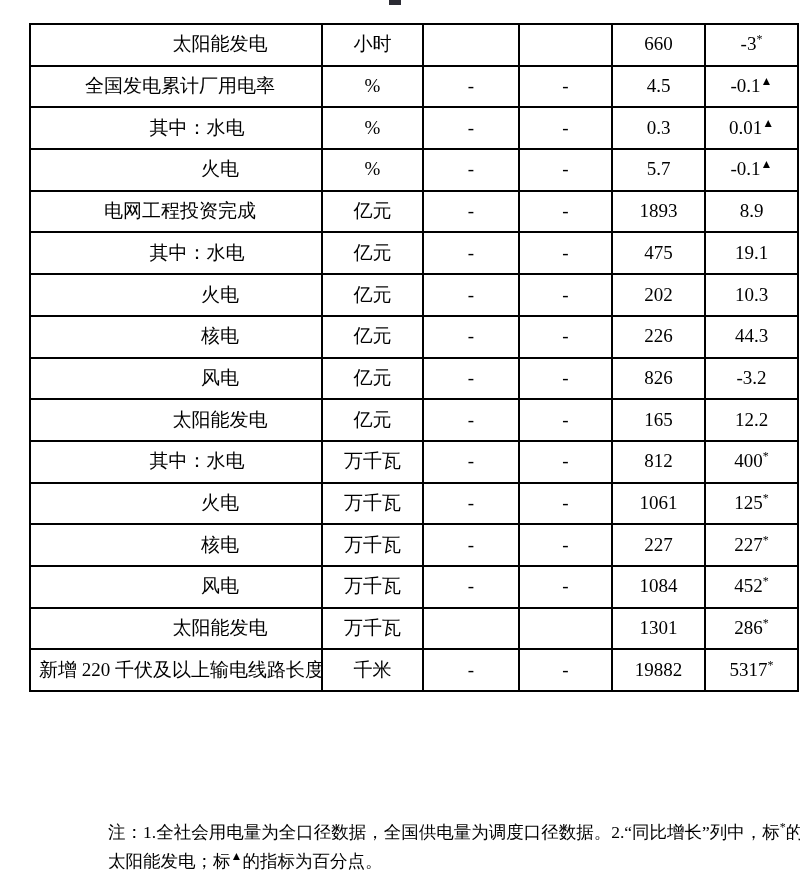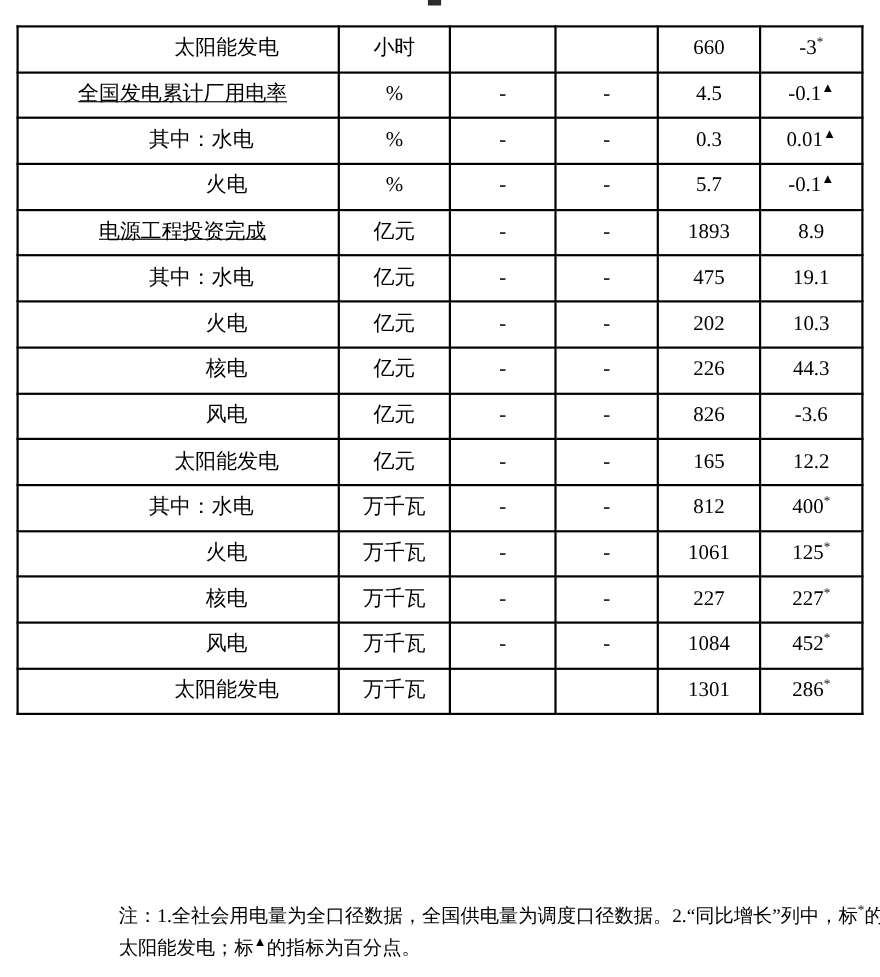"太阳能发电" table.stat-table { left: 15px -> 29px }
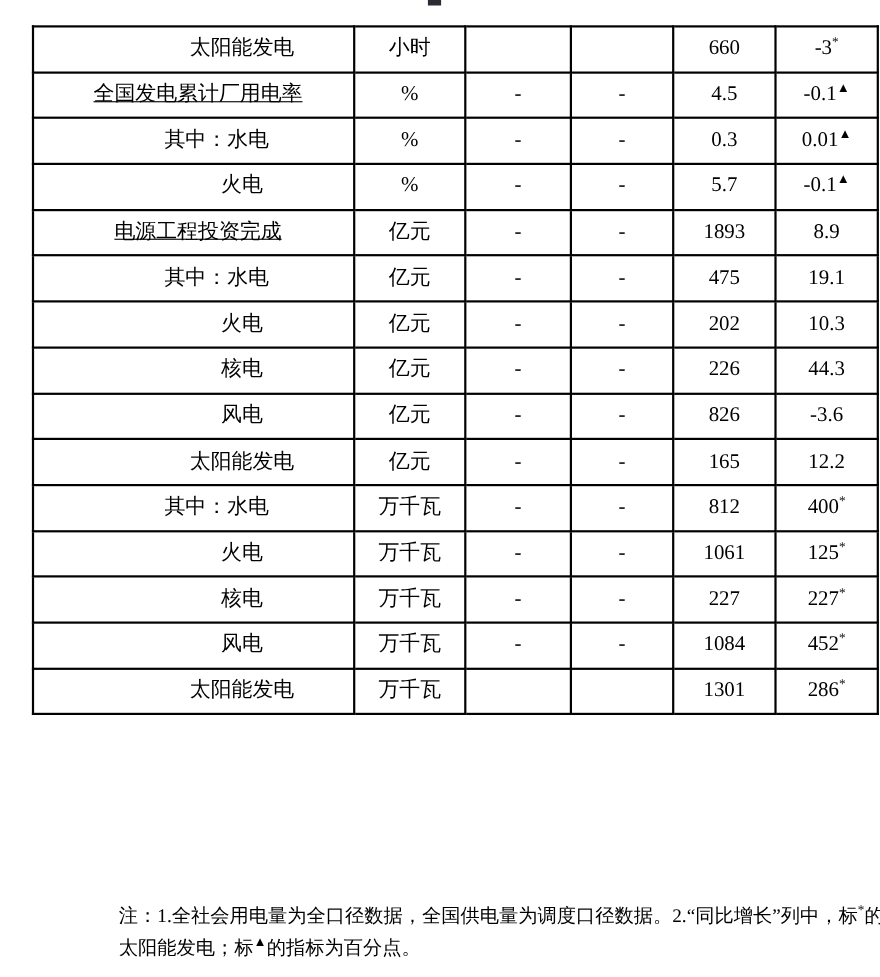"全国发电累计厂用电率" td.c-name.ind-0 { text-decoration: underline -> none }
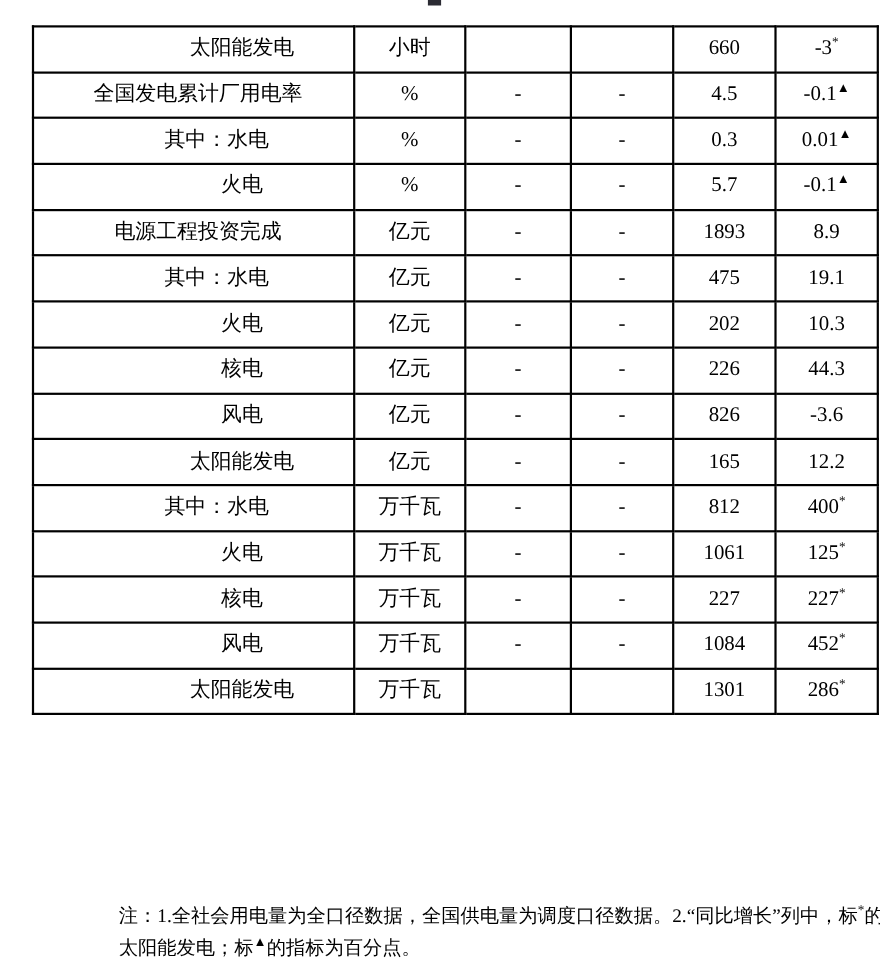"电源工程投资完成" span { text: 源 -> 网 }
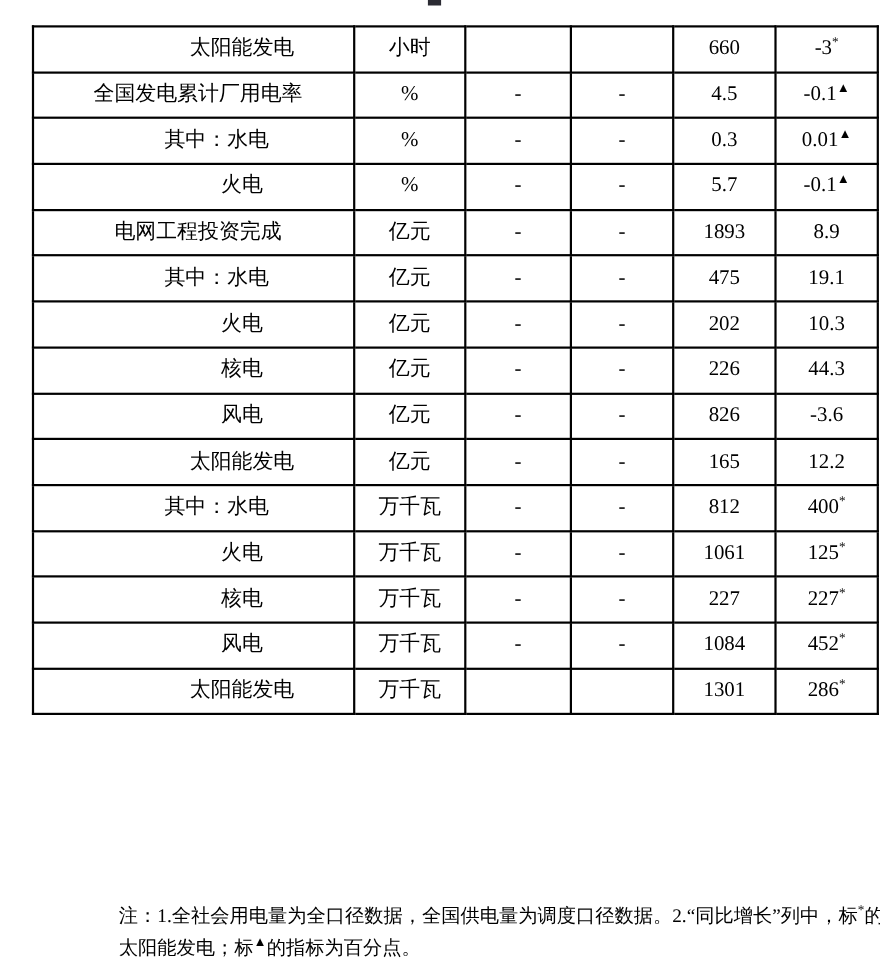"-3.6" span.chg-val { text: -3.6 -> -3.2 }
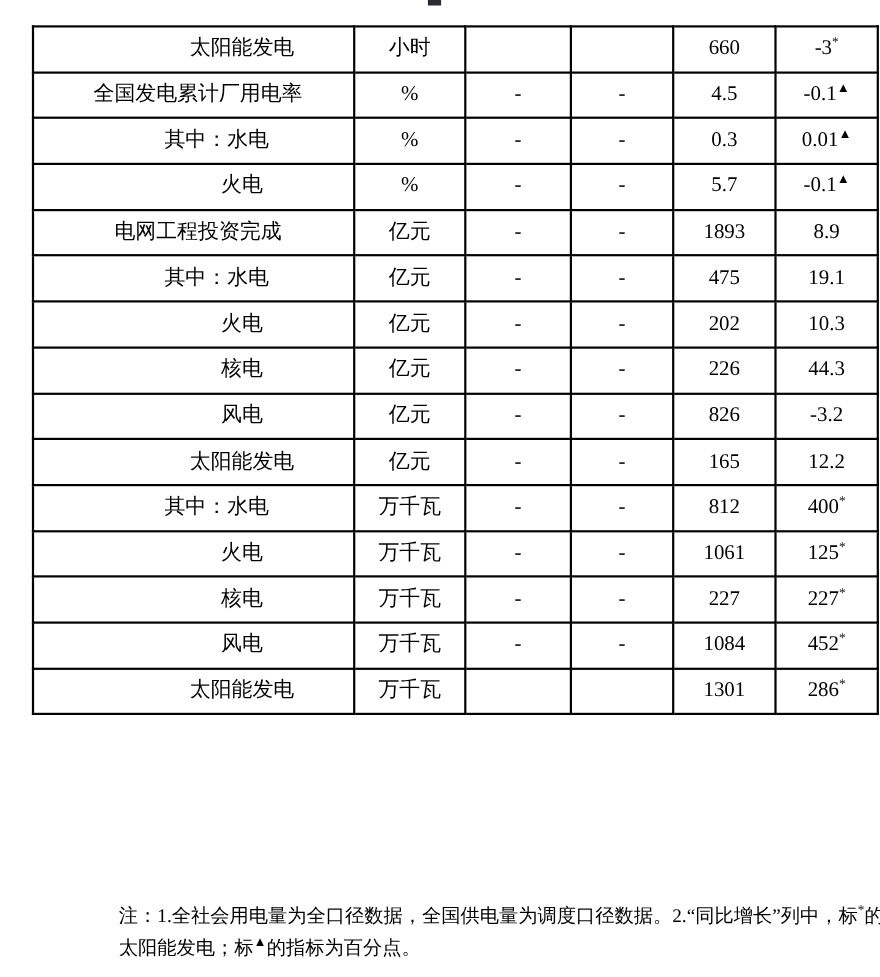"新增 220 千伏及以上输电线路长度" tr { html: none -> <tr> <td><span>新增 220 千伏及以上输电线路长度</span></td> <td>千米</td> <td>-</td> <td>-</td> <td>19882</td> <td><span>5317</span><sup>*</sup></td> </tr> }
